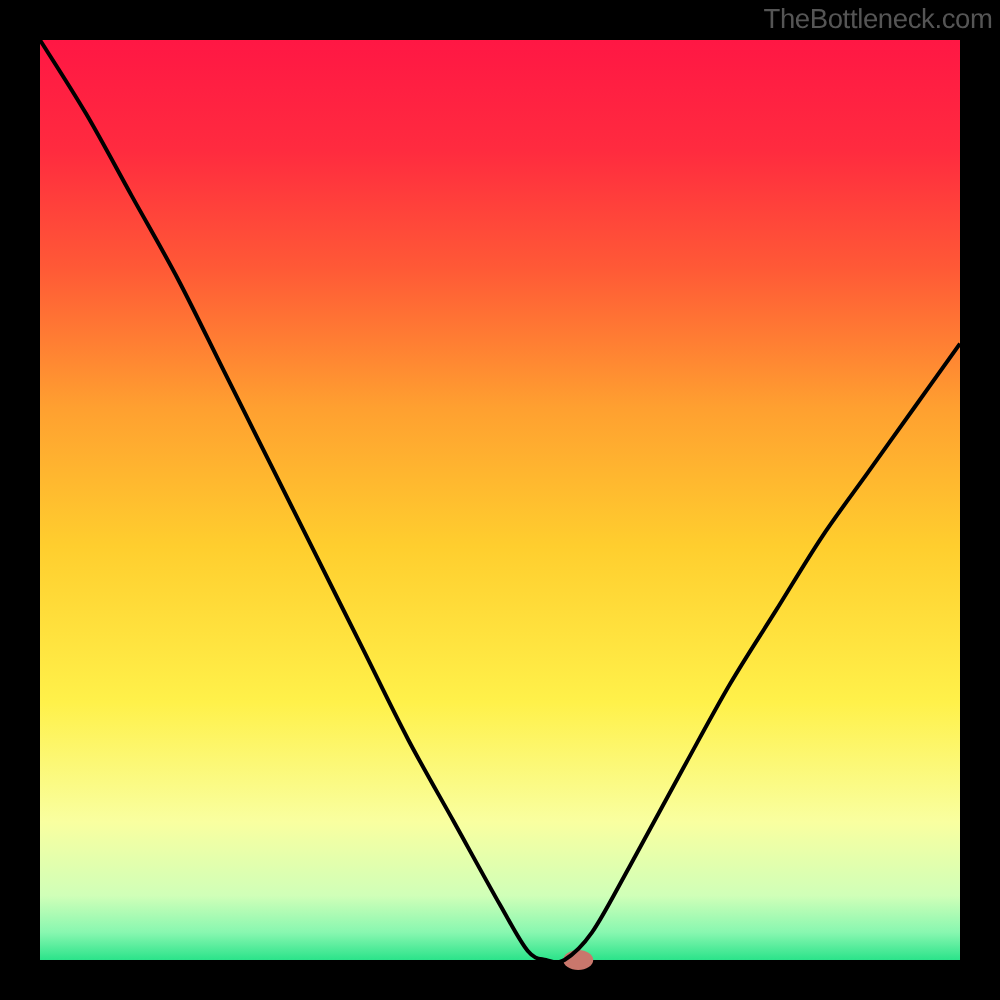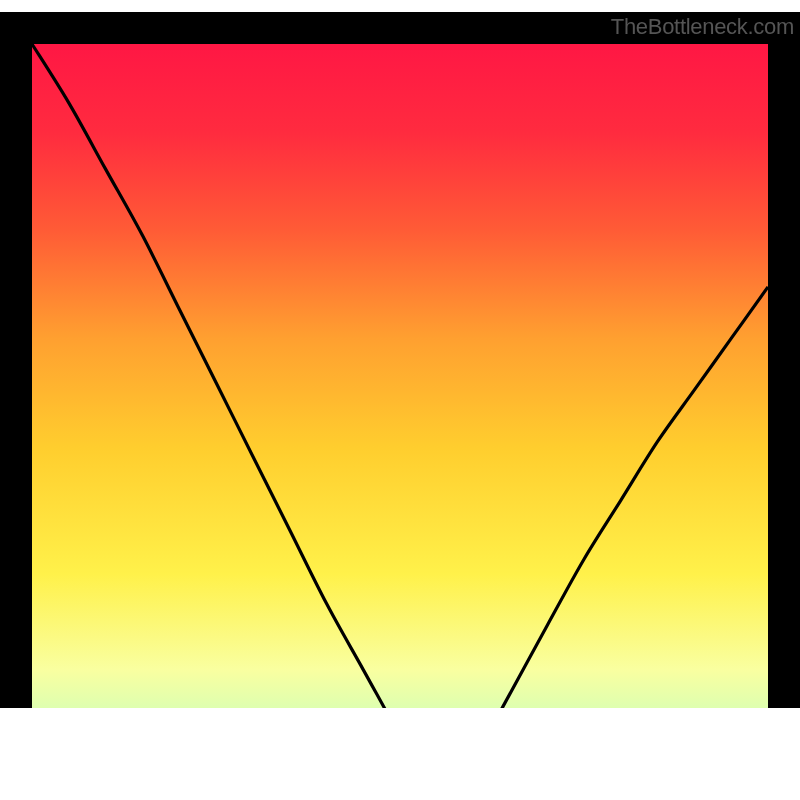"TheBottleneck.com" .wrap { height: 684px -> 800px; margin: 12px auto -> 0 auto }
